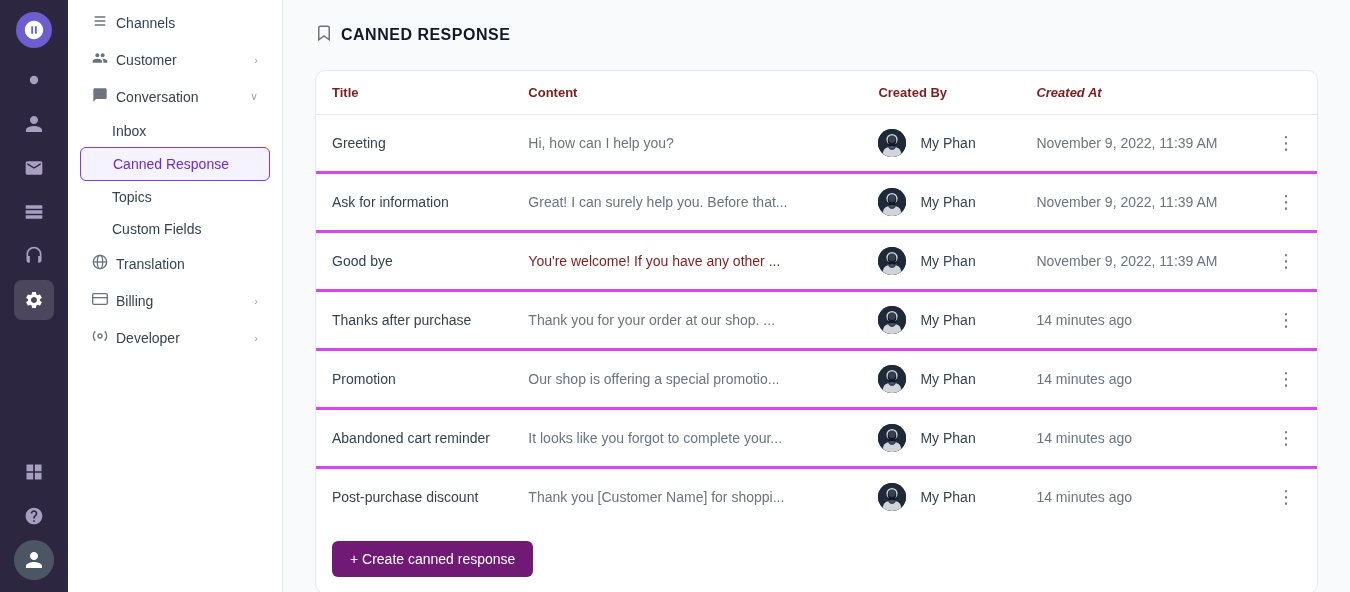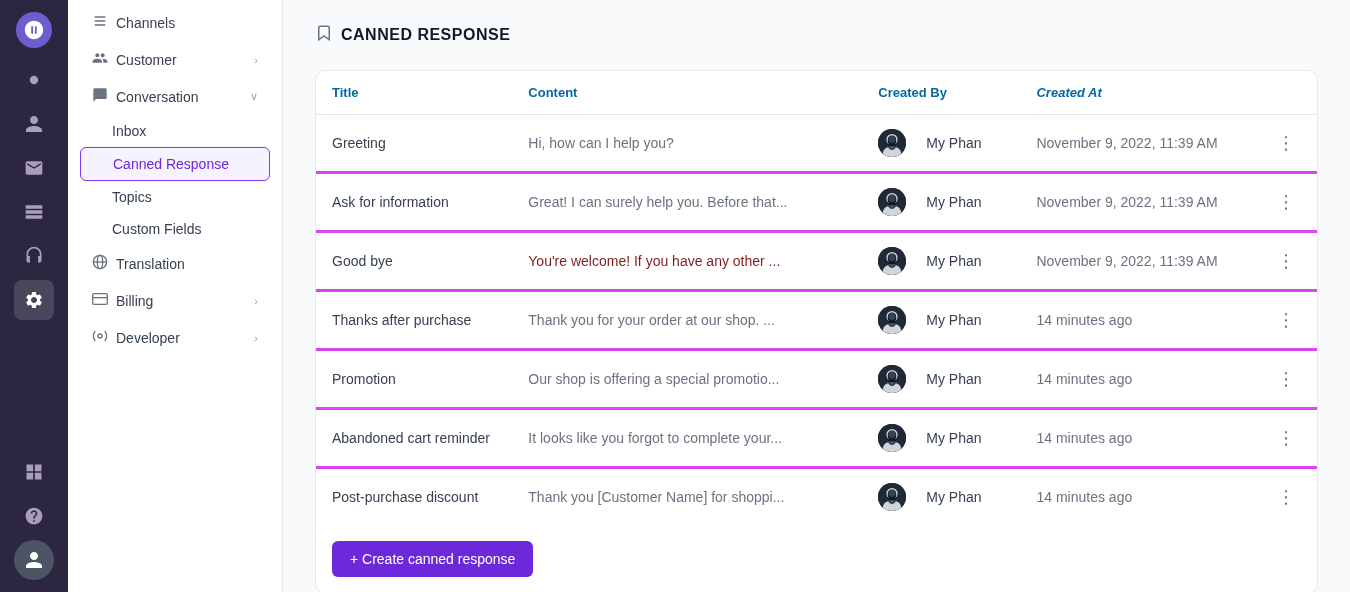"Title" thead th { color: #0369a1 -> #7f1d1d }
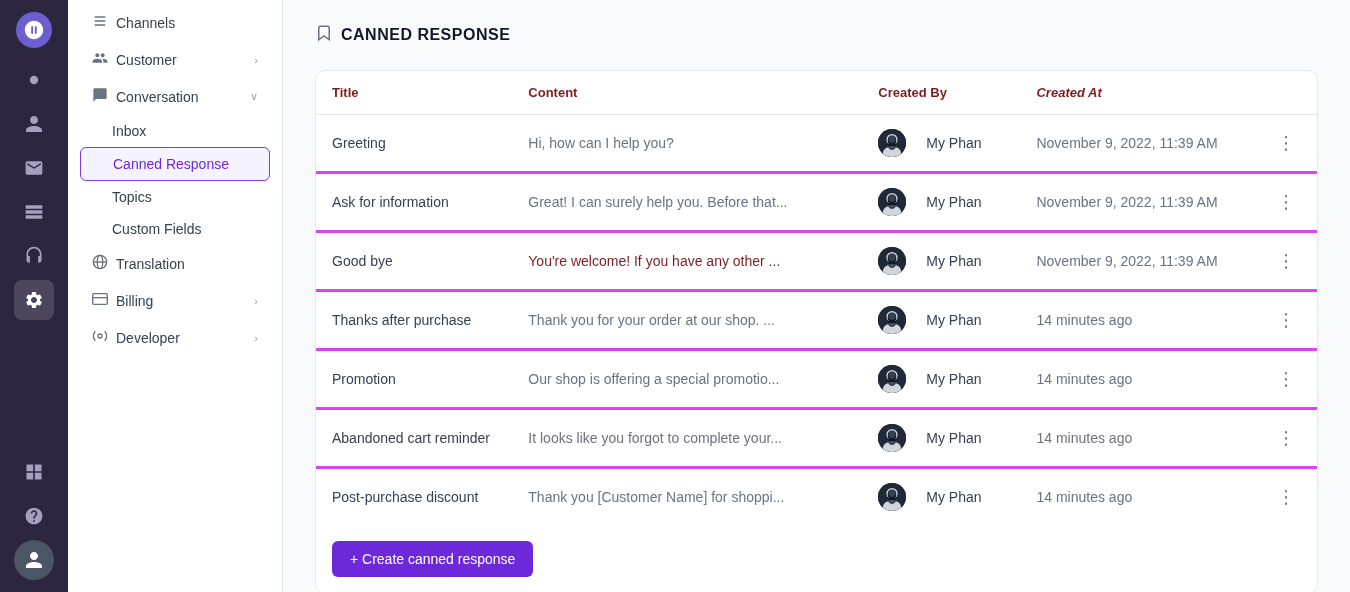"My Phan" .created-by-cell { gap: 14px -> 8px }
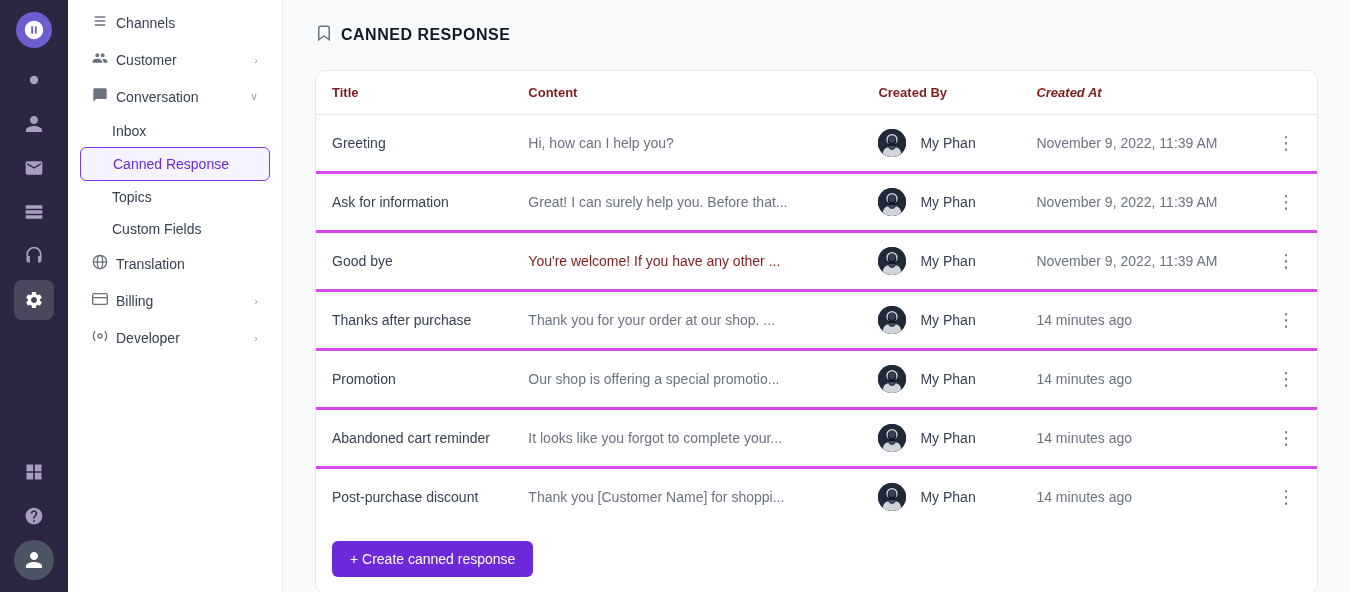"+ Create canned response" .create-btn { background: #6d28d9 -> #701a75 }
